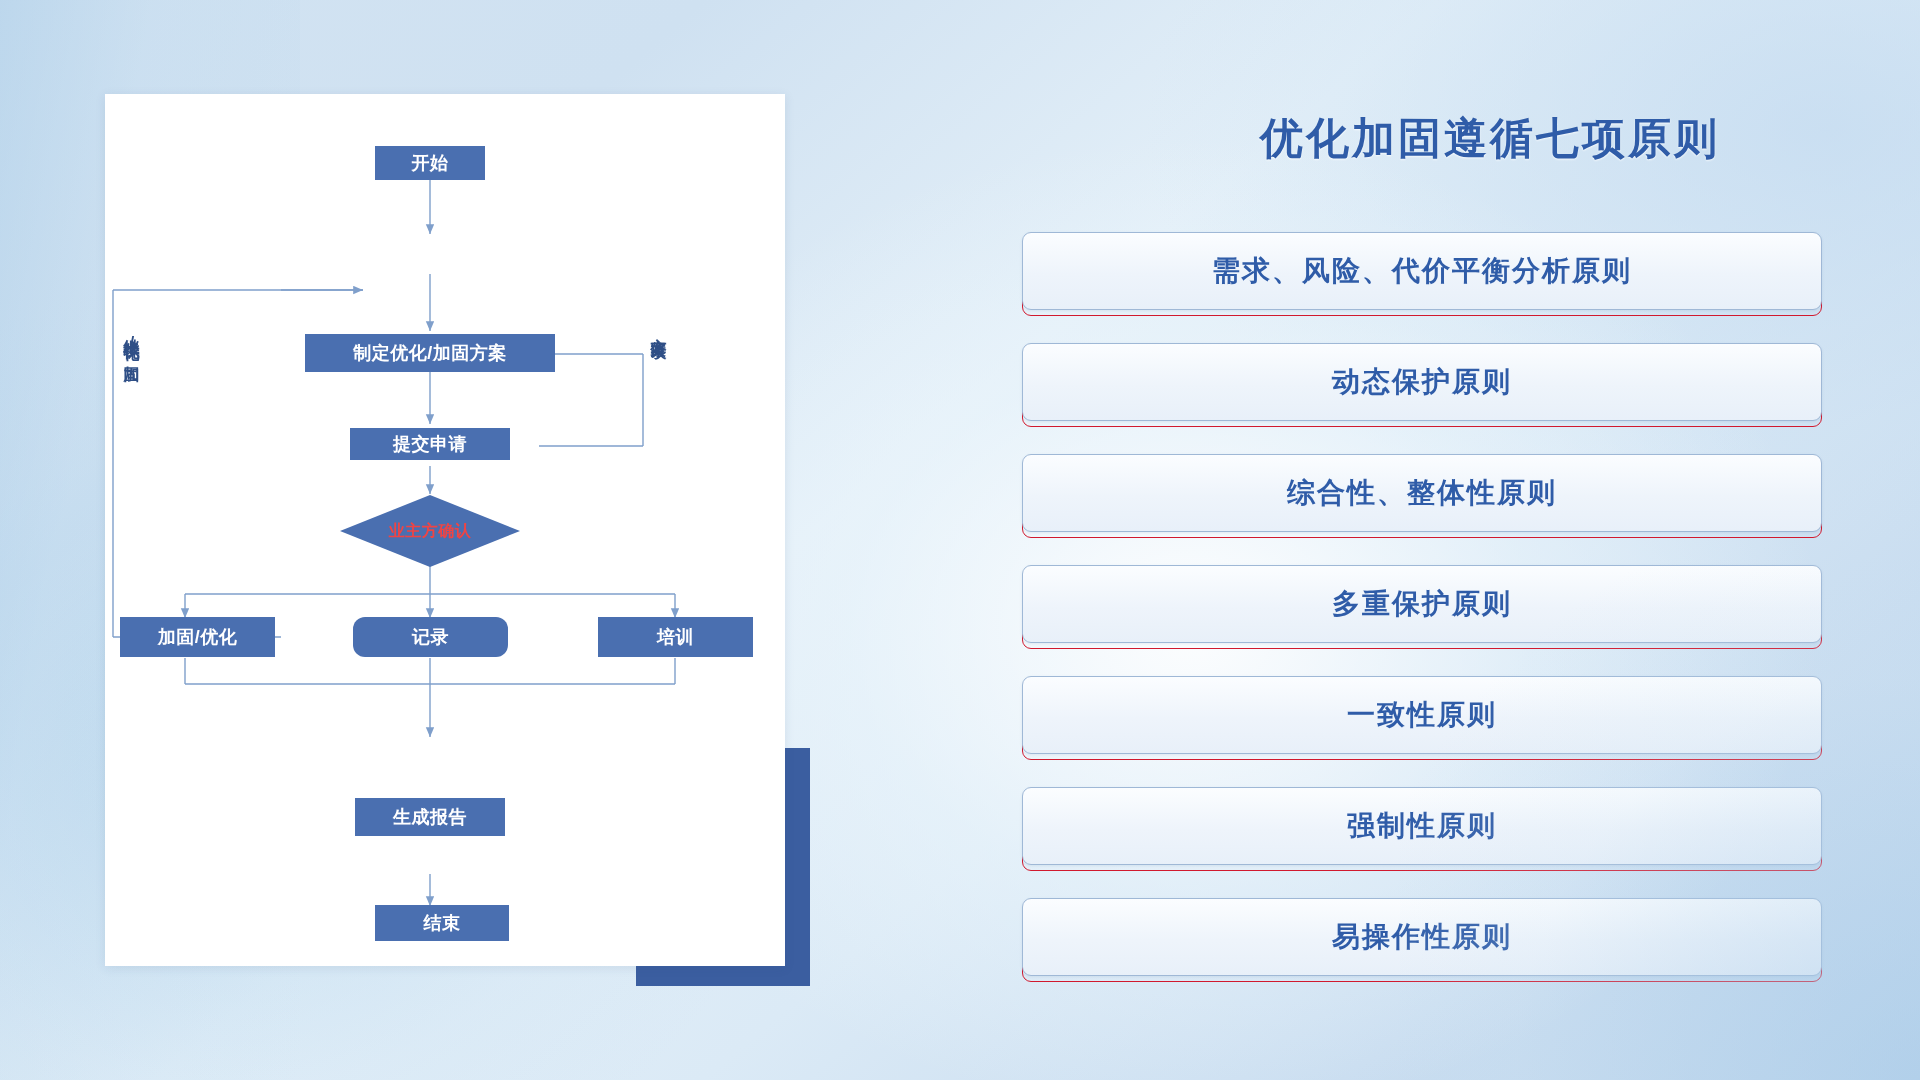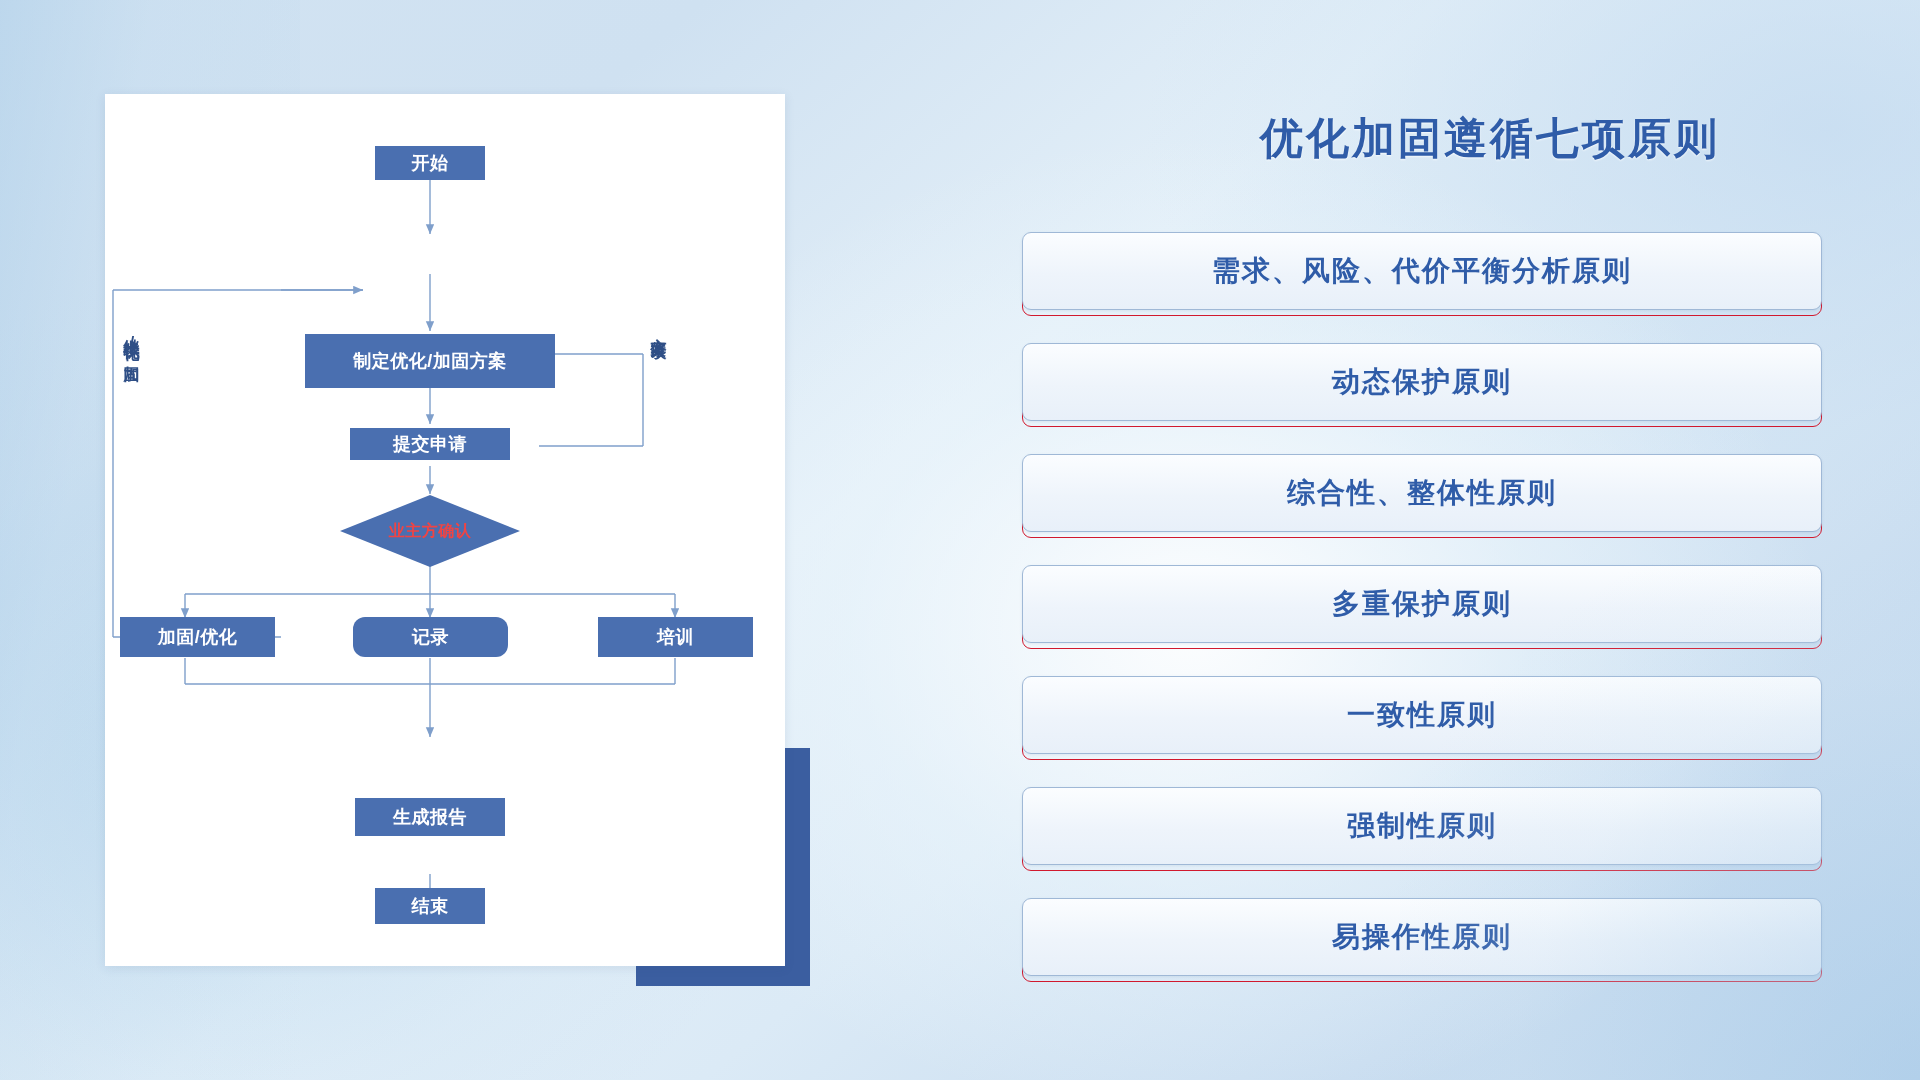"制定优化/加固方案" div.node { height: 54px -> 38px }
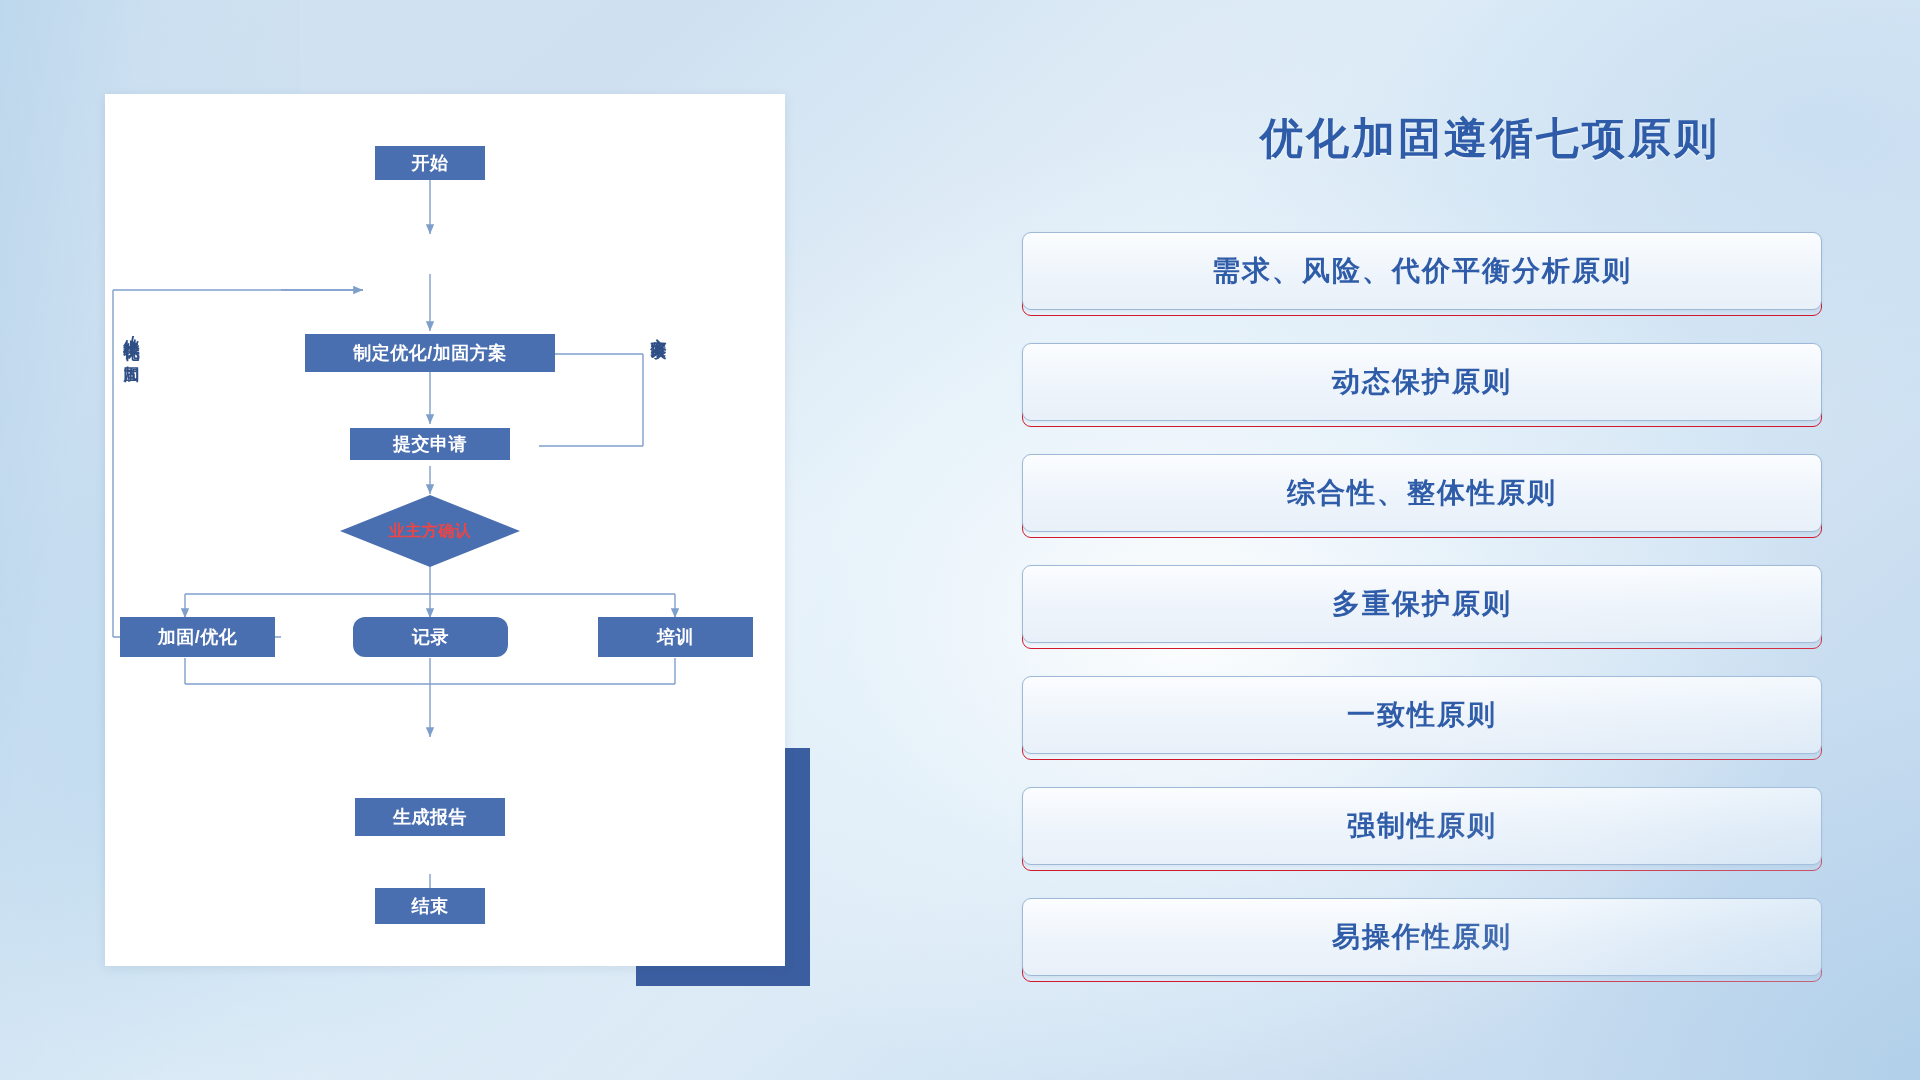"结束" div.node { top: 794px -> 811px; width: 110px -> 134px }
